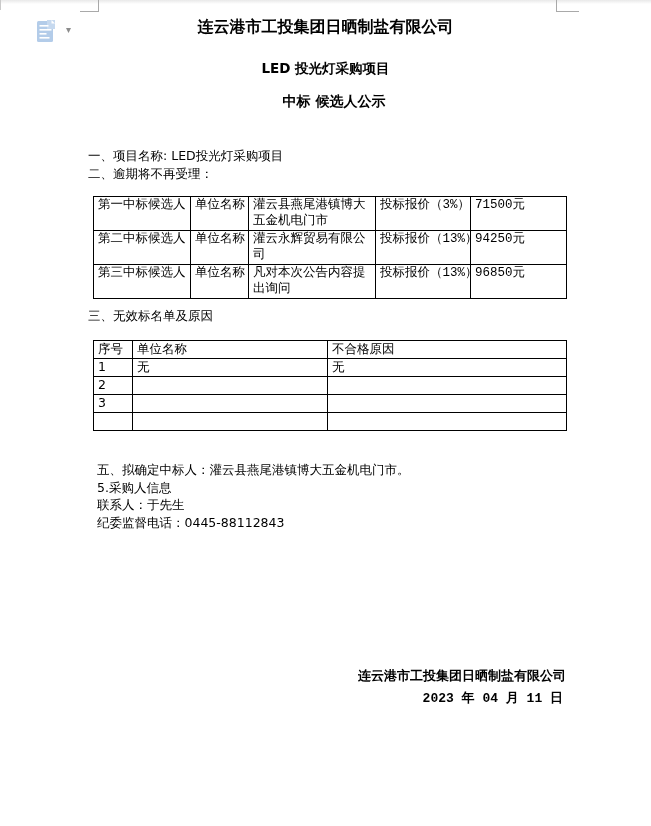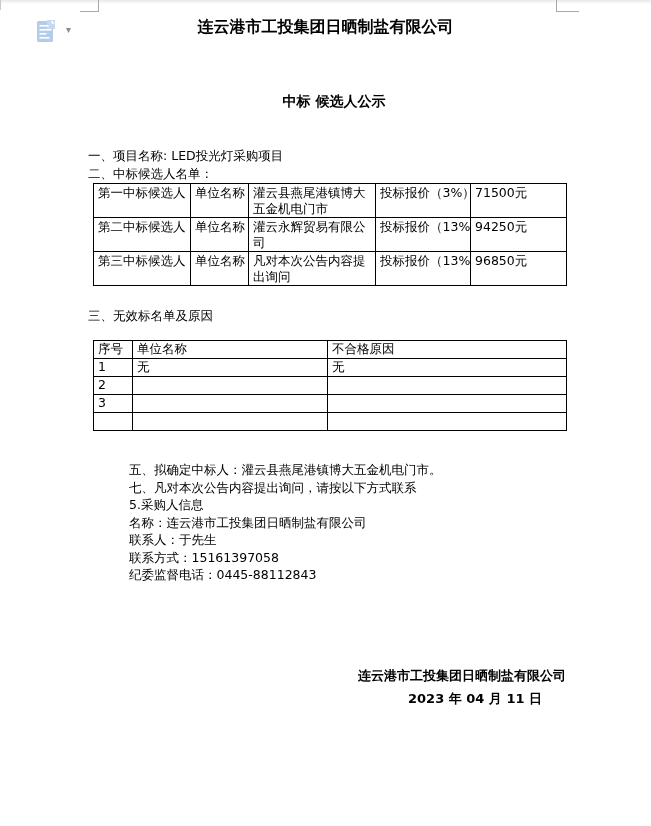"LED 投光灯采购项目" div.h-center { html: none -> <div>LED 投光灯采购项目</div> }
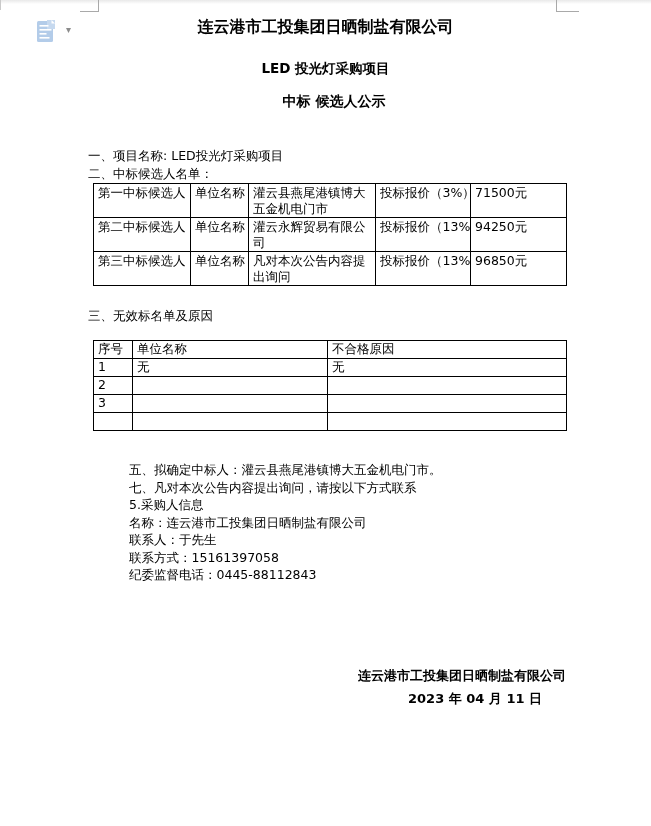"二、中标候选人名单：" div.sec-line { text: 中标候选人名单 -> 逾期将不再受理 }
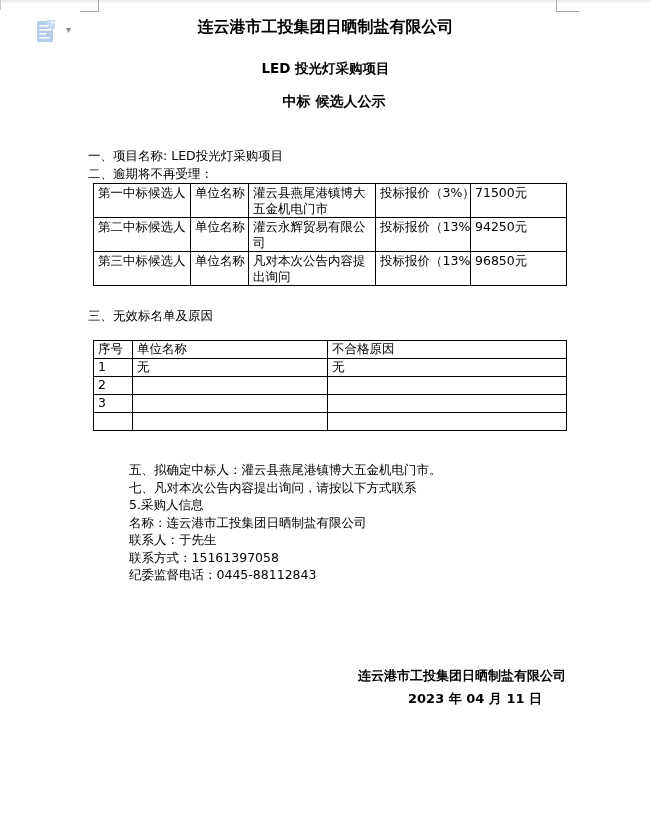"第一中标候选人" .t1 { font-family: none -> Liberation Mono, monospace; top: 183px -> 196px }
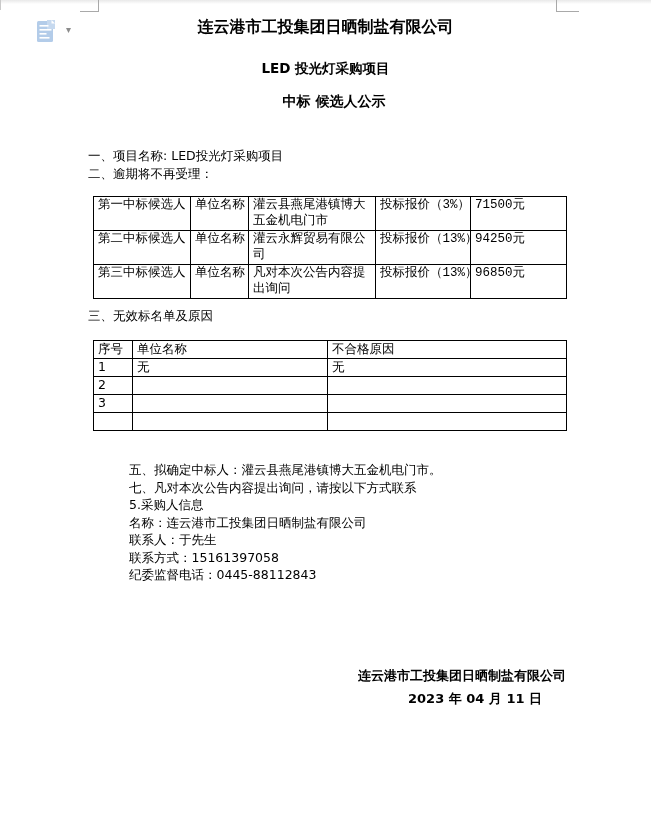"五、拟确定中标人：灌云县燕尾港镇博大五金机电门市。" .body-line { margin-left: 32px -> none }
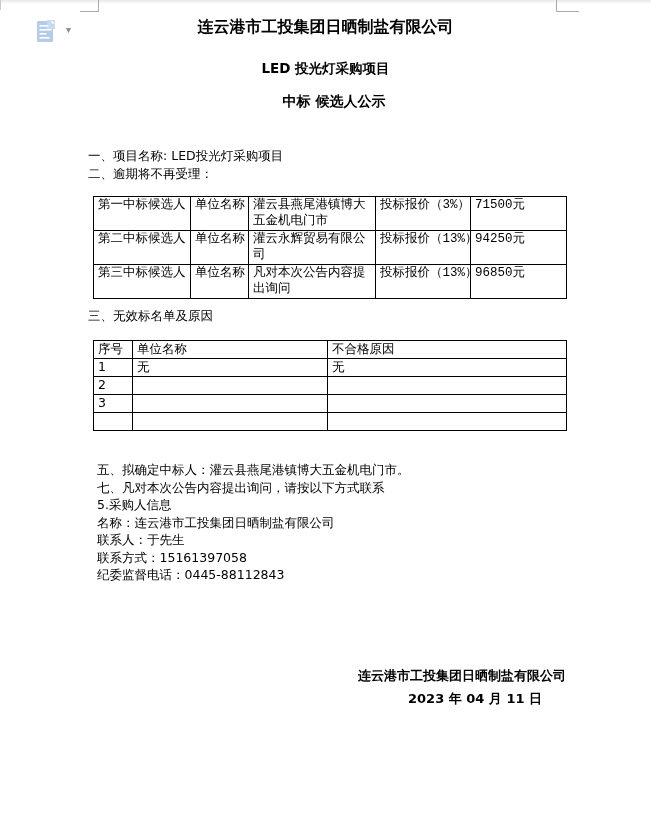"七、凡对本次公告内容提出询问，请按以下方式联系" div.body-line { html: <div>七、凡对本次公告内容提出询问，请按以下方式联系</div> -> none }
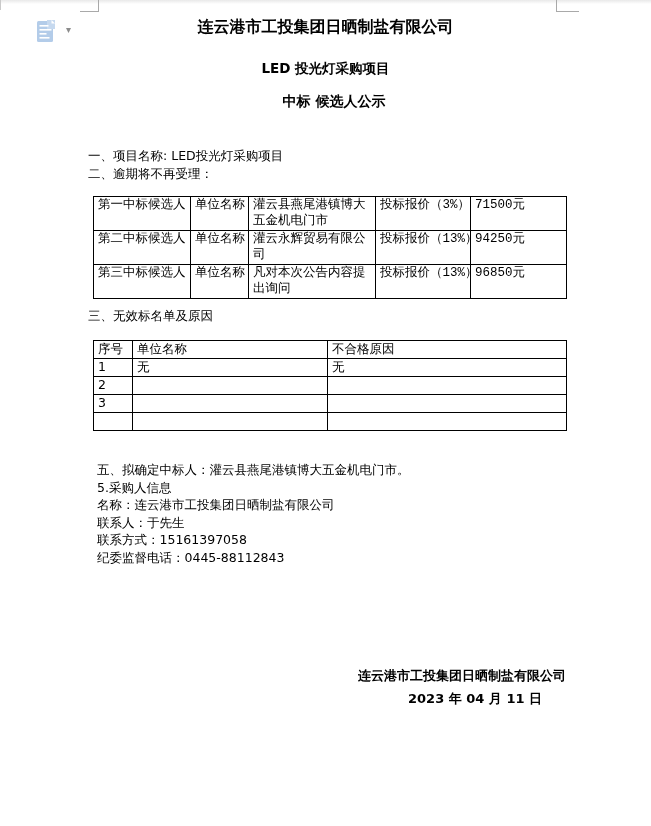"名称：连云港市工投集团日晒制盐有限公司" div.body-line { html: <div>名称：连云港市工投集团日晒制盐有限公司</div> -> none }
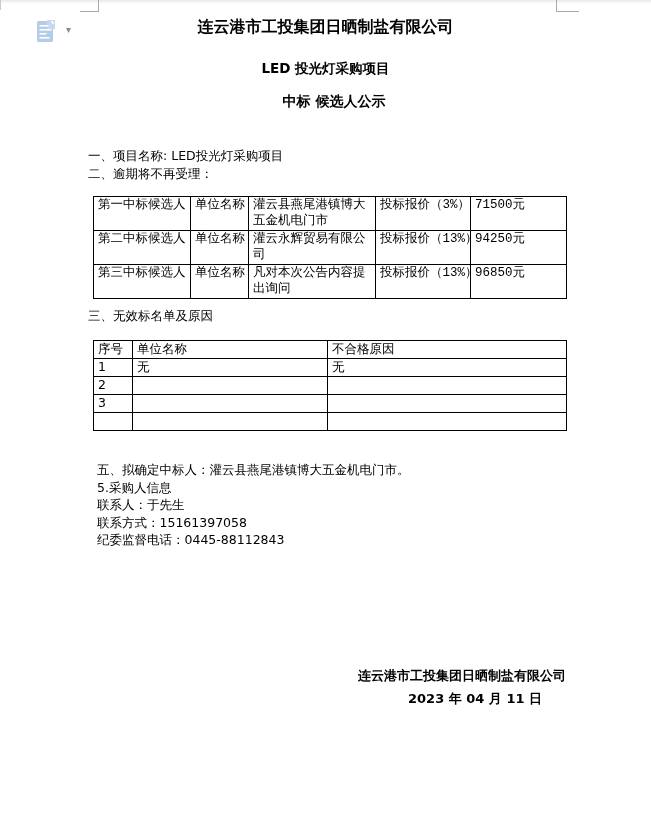"联系方式：15161397058" div.body-line { html: <div>联系方式：15161397058</div> -> none }
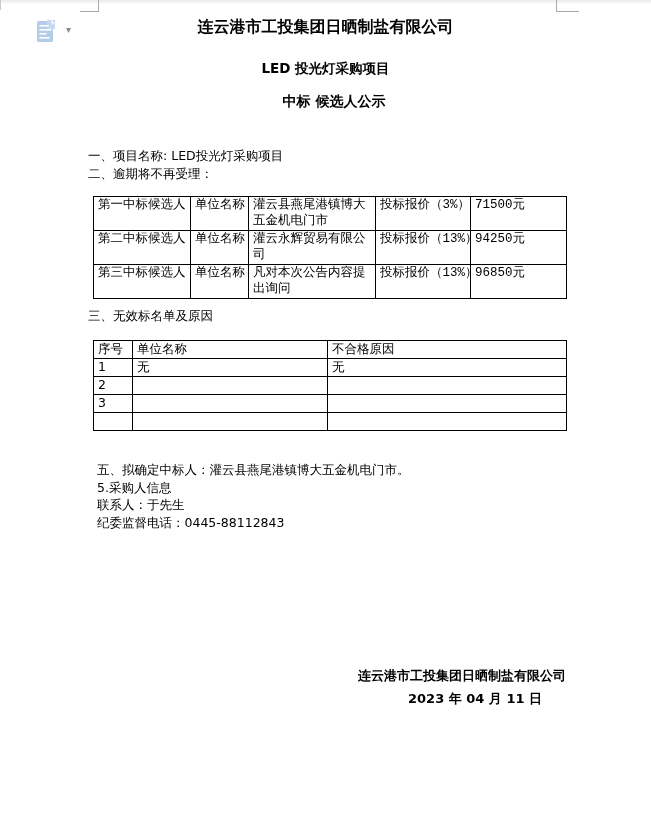"2023 年 04 月 11" .footer-date { font-family: none -> Liberation Mono, monospace; margin-right: 24px -> 3px }
